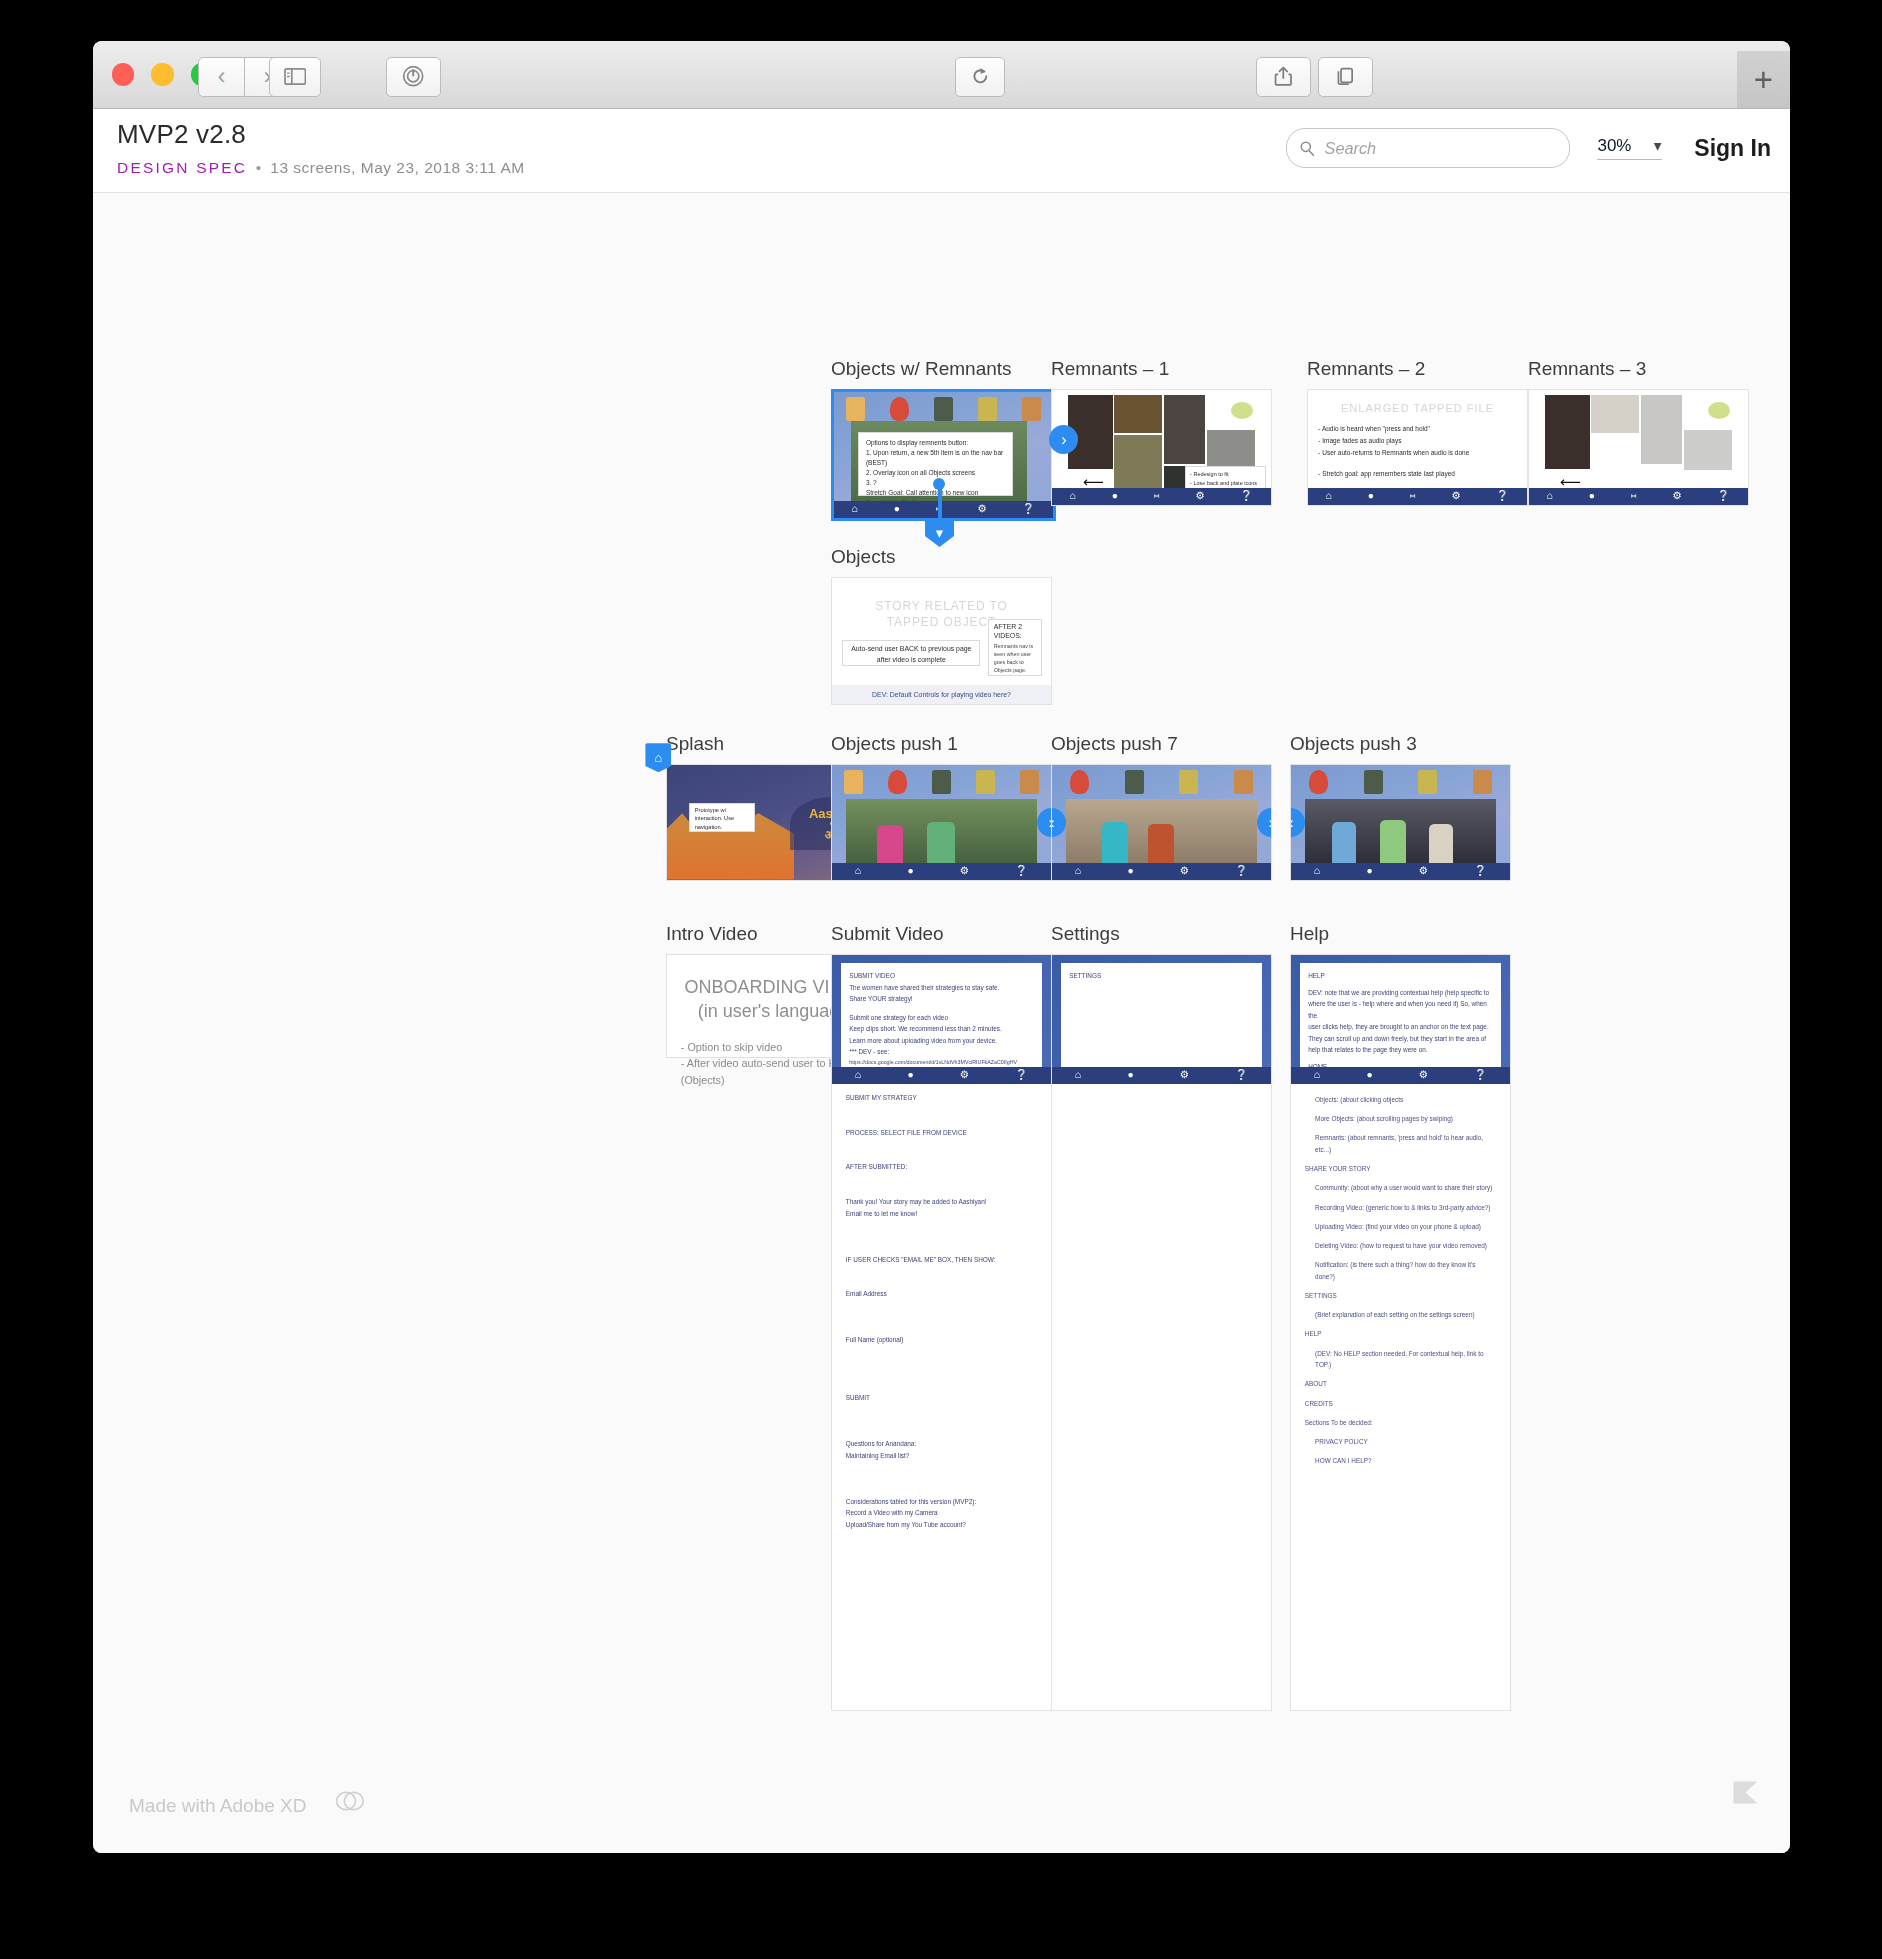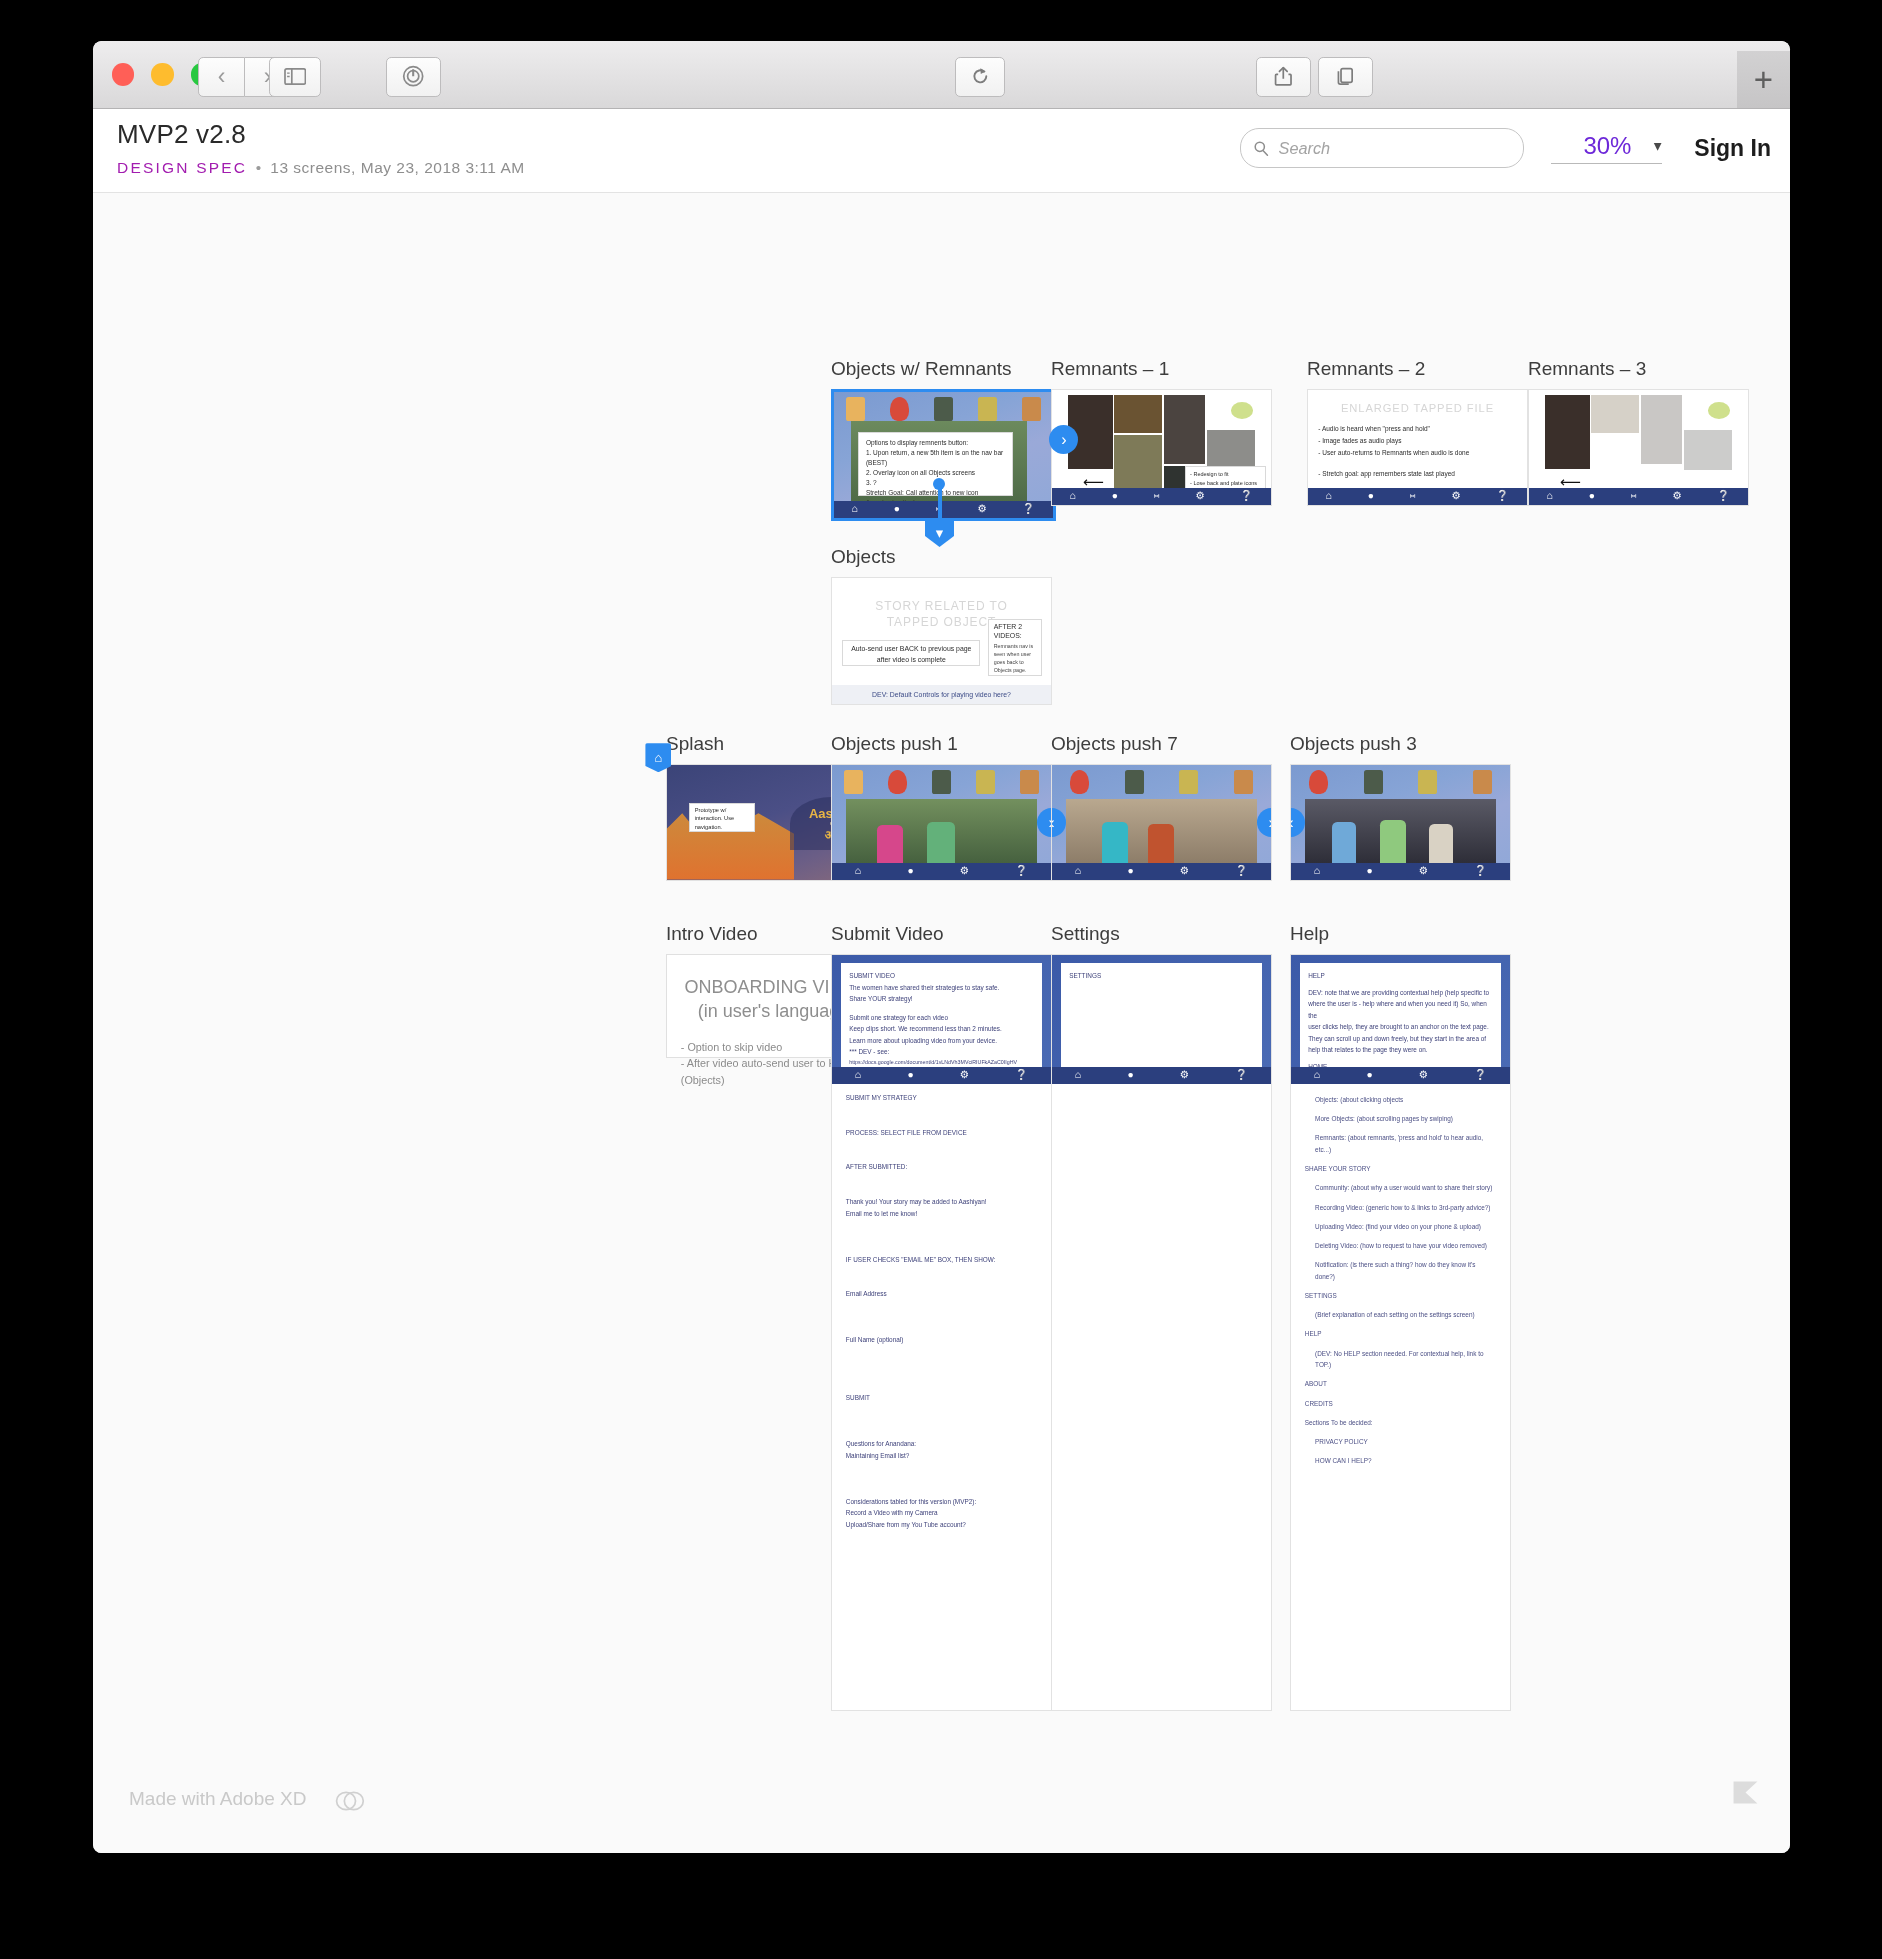"30%" .zoomval { color: #6d28d9 -> #0f172a; font-size: 24px -> 17px; margin-left: 32px -> none }
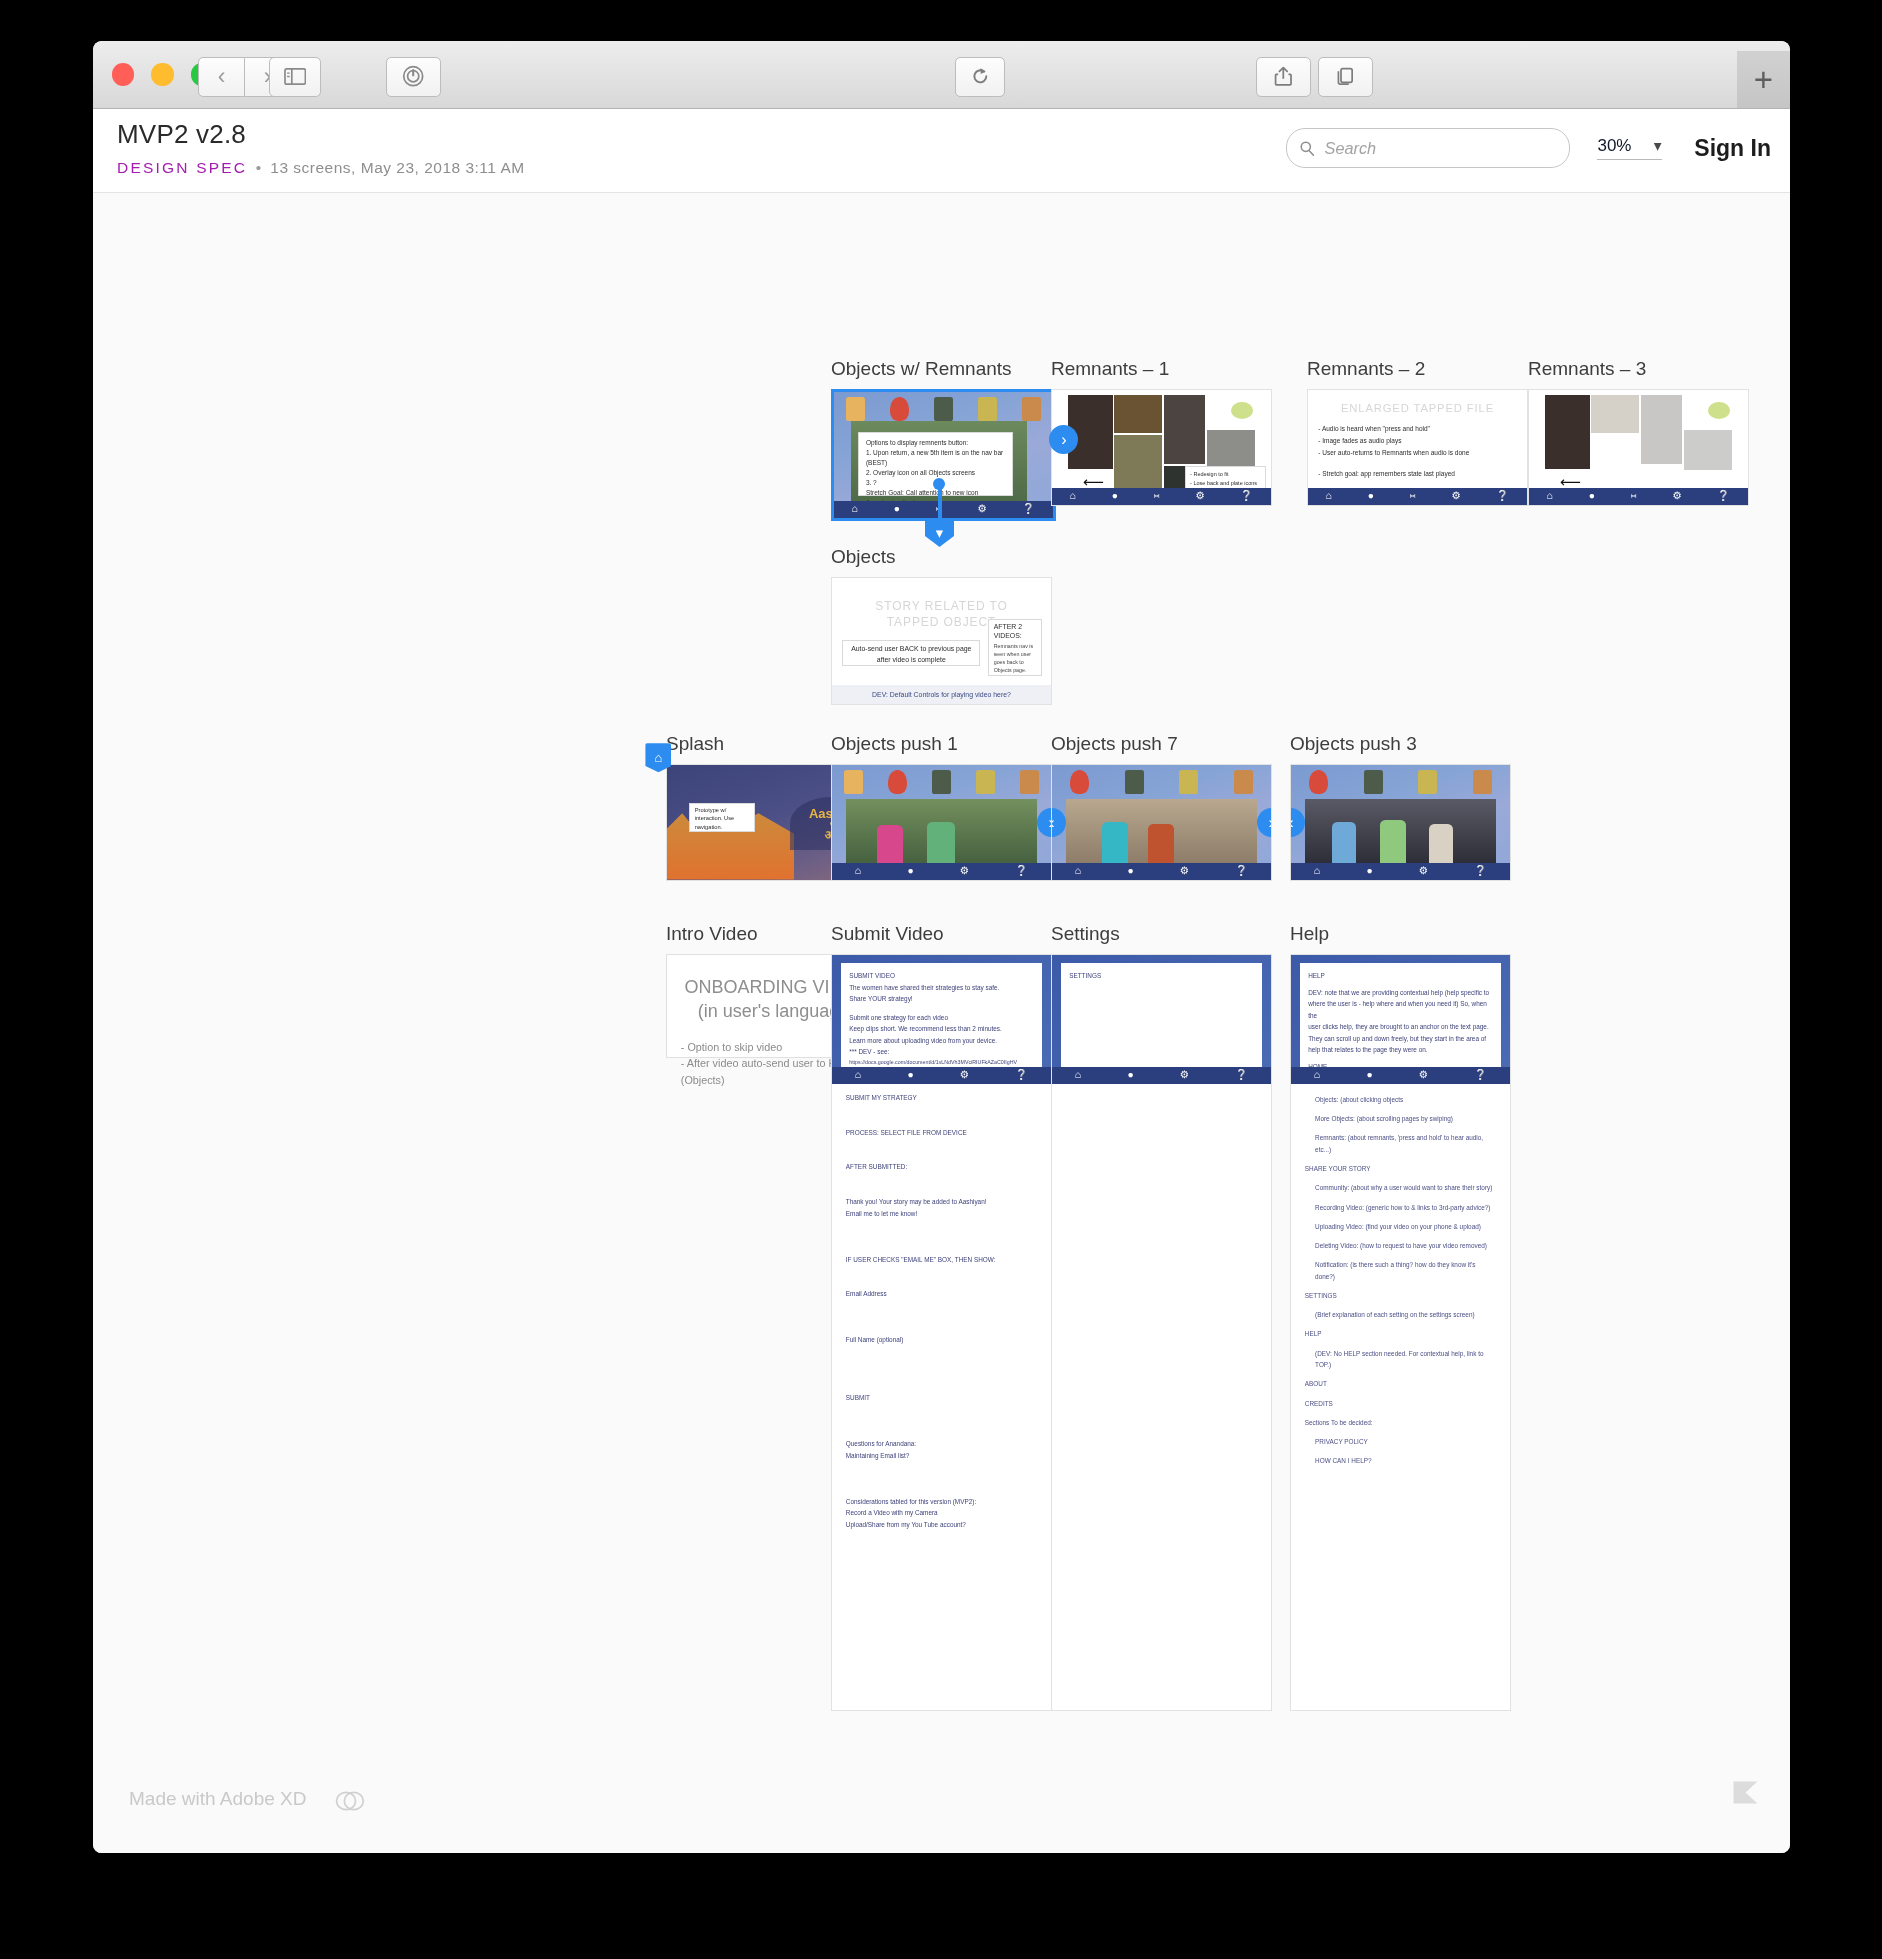"Made with Adobe XD" .made { align-items: flex-start -> flex-end }
